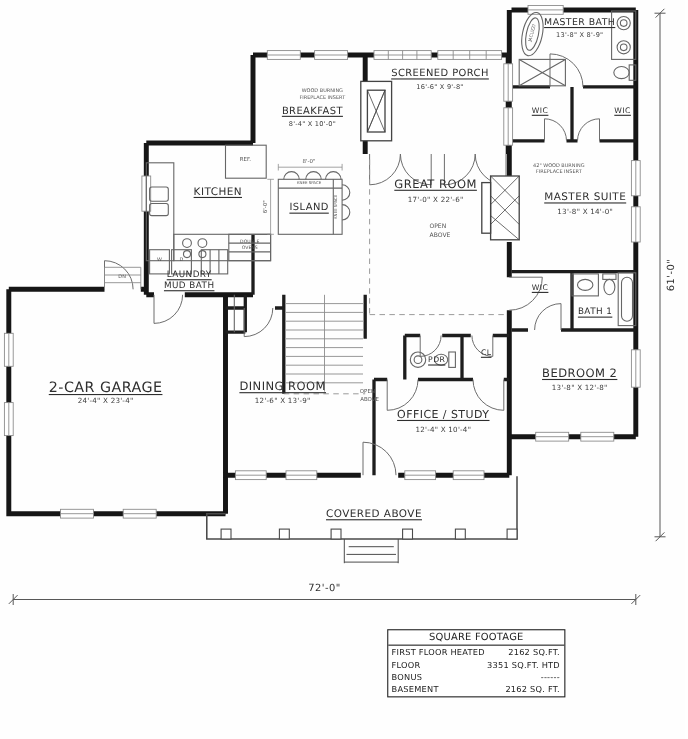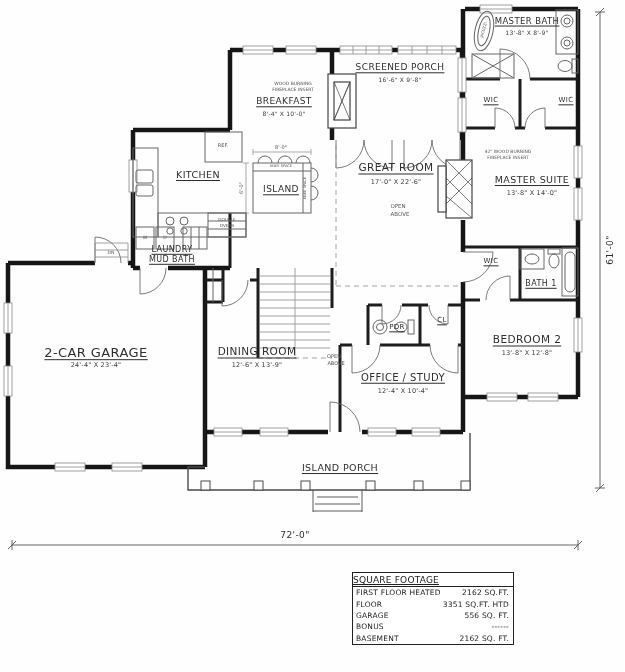"ISLAND PORCH" div.lbl { text: ISLAND PORCH -> COVERED ABOVE }
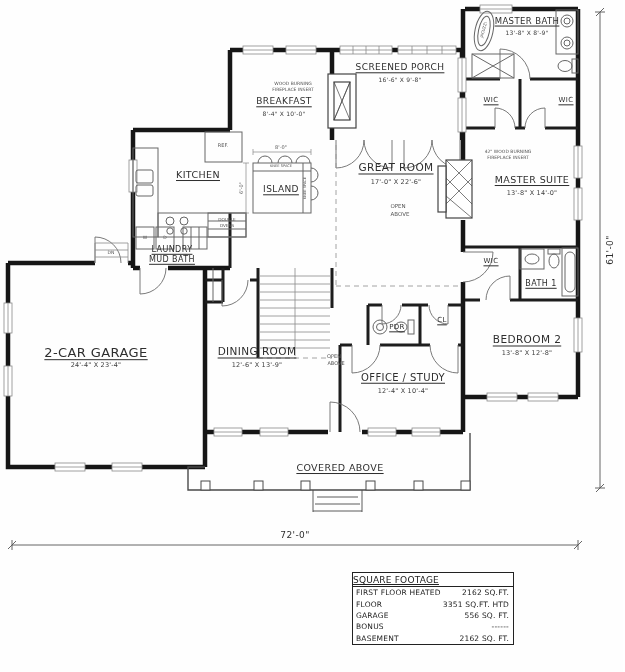"SQUARE FOOTAGE" .sqft-h { text-align: none -> center; text-decoration: underline -> none }
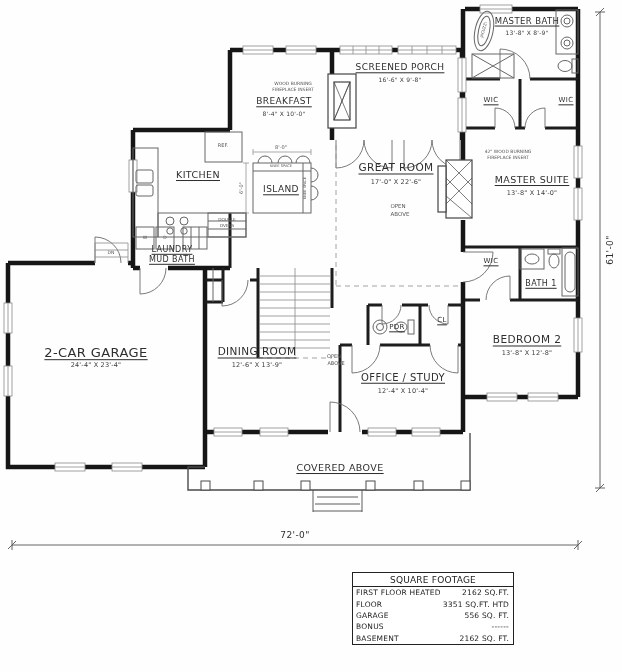"GARAGE" div.sqft-r { html: <div> <span>GARAGE</span> <span>556 SQ. FT.</span> </div> -> none }
